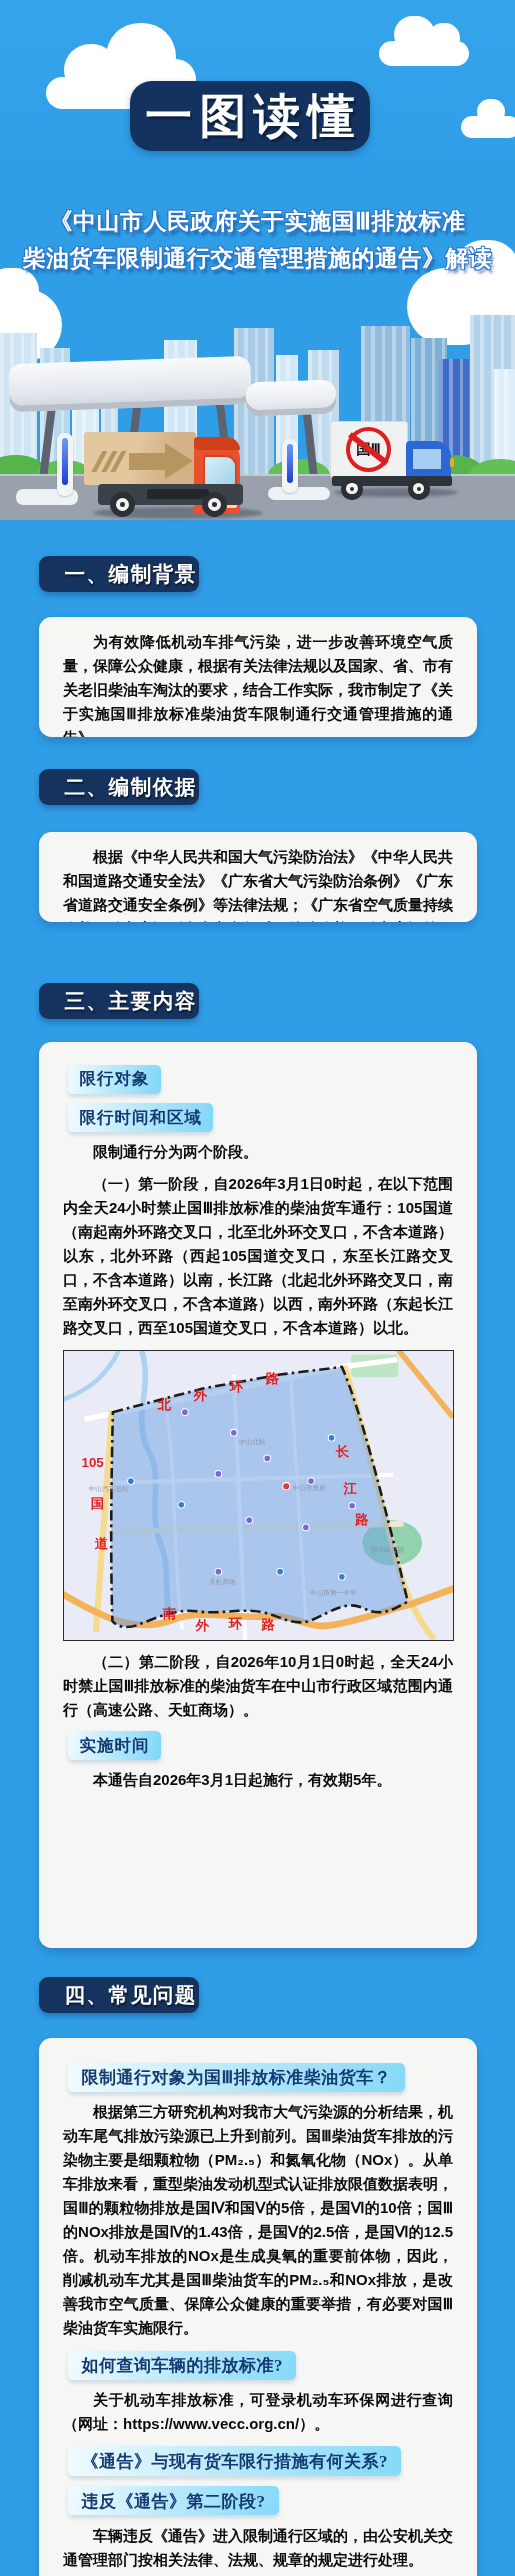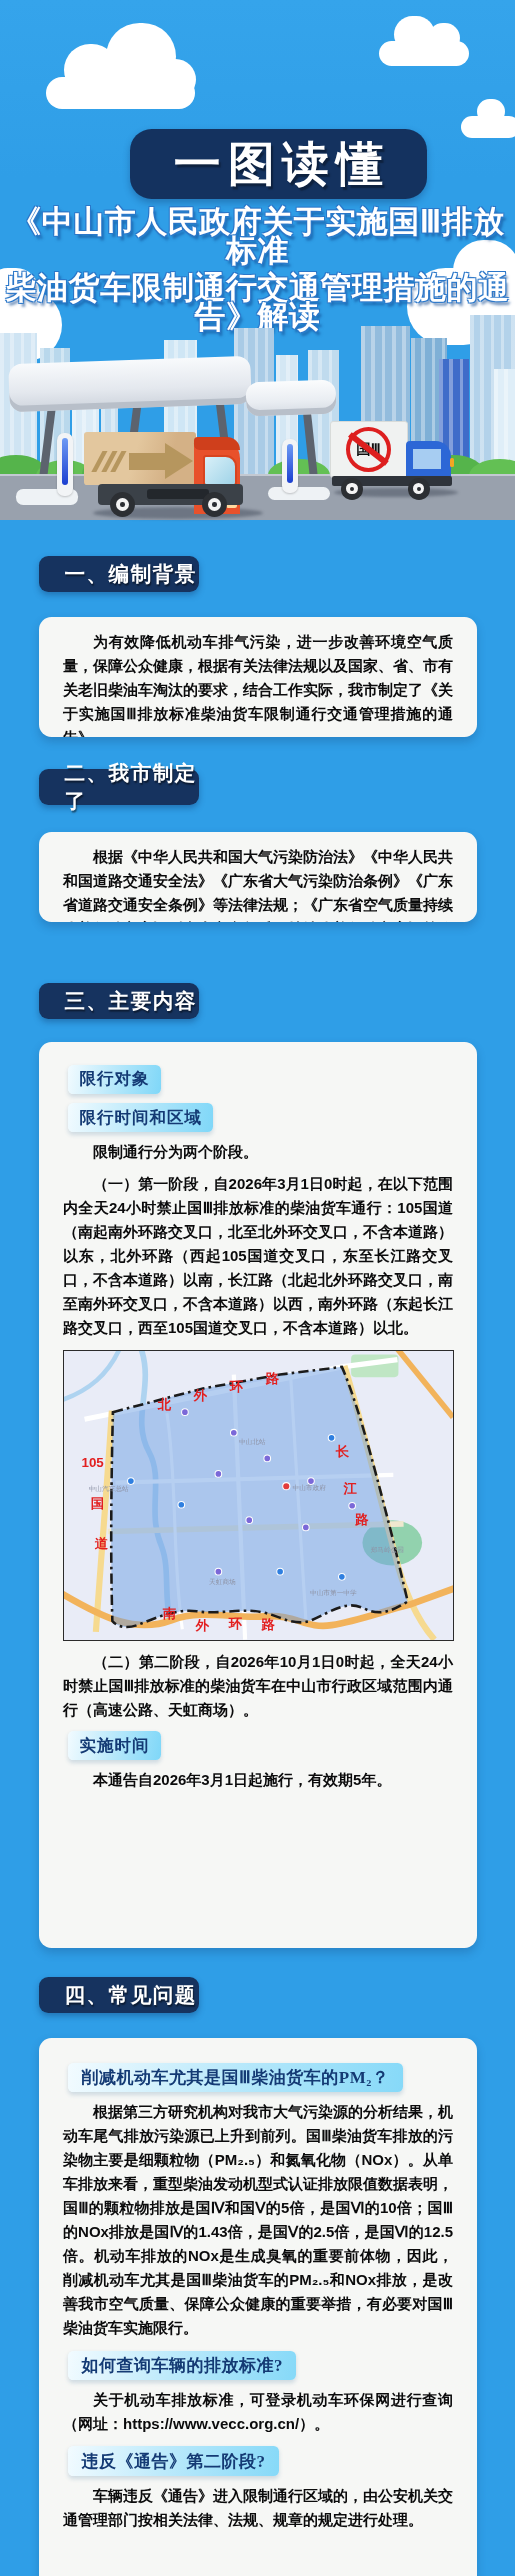"一图读懂" .title-badge { margin-top: 48px -> none; width: 297px -> 240px }
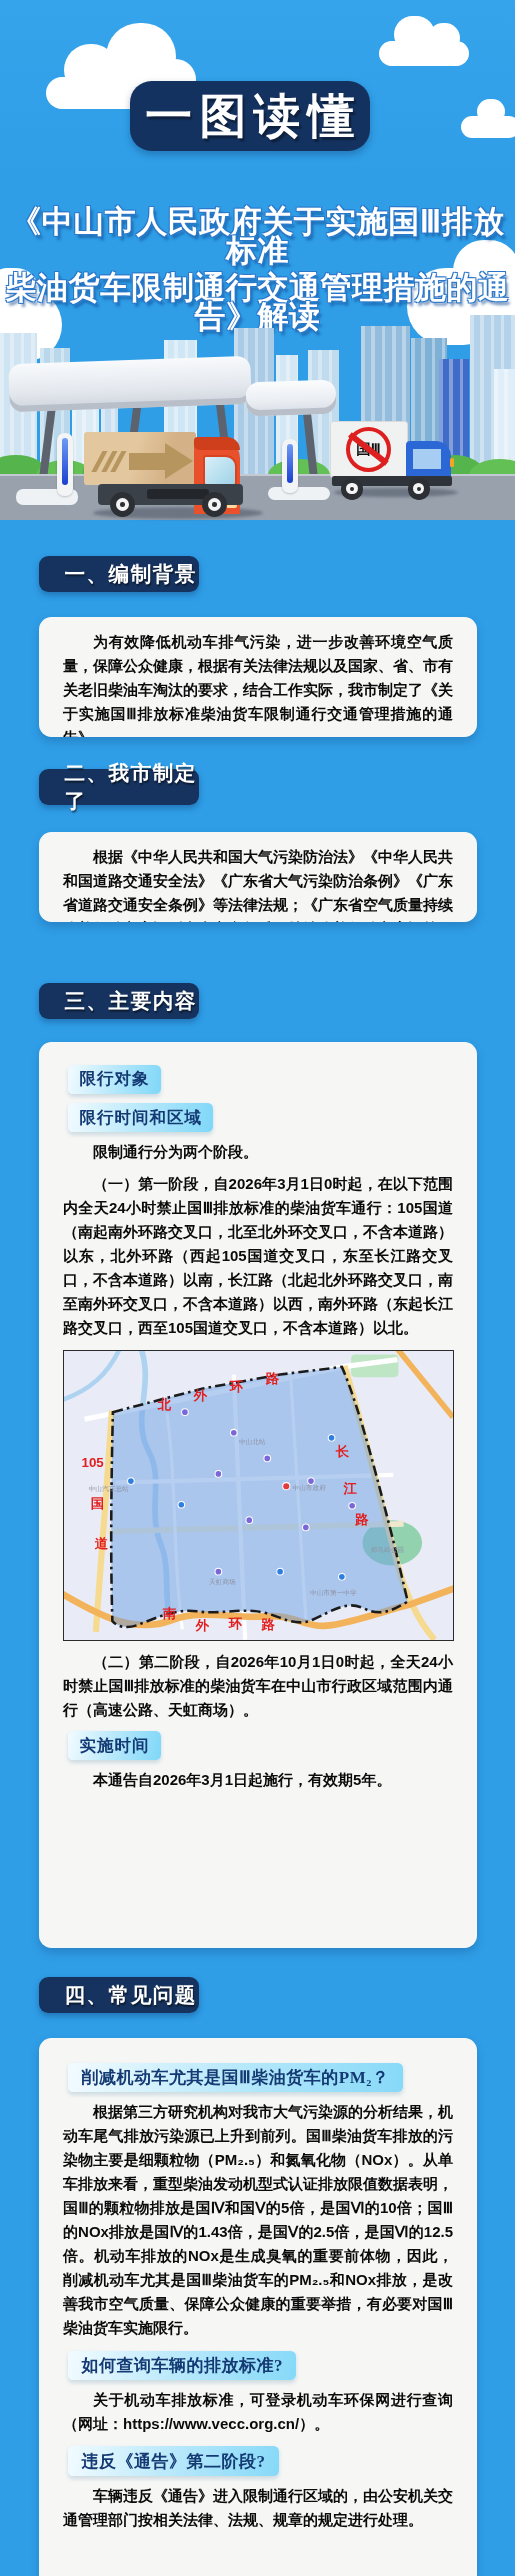"《中山市人民政府关于实施国Ⅲ排放标准" .subtitle div { font-size: 31px -> 23px }
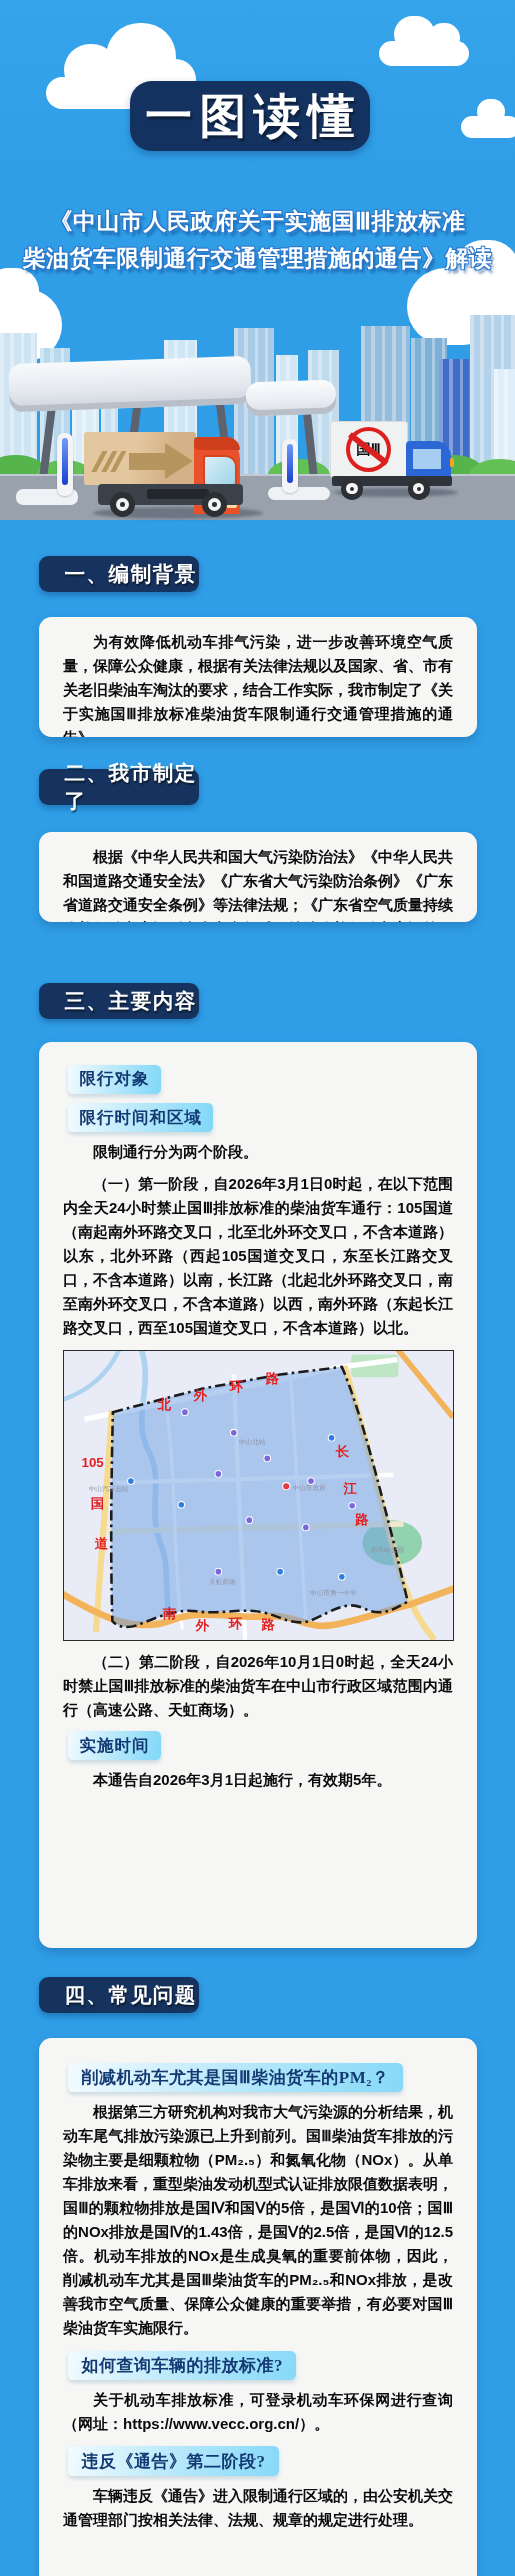"二、我市制定了" span { text: 我市制定了 -> 编制依据 }
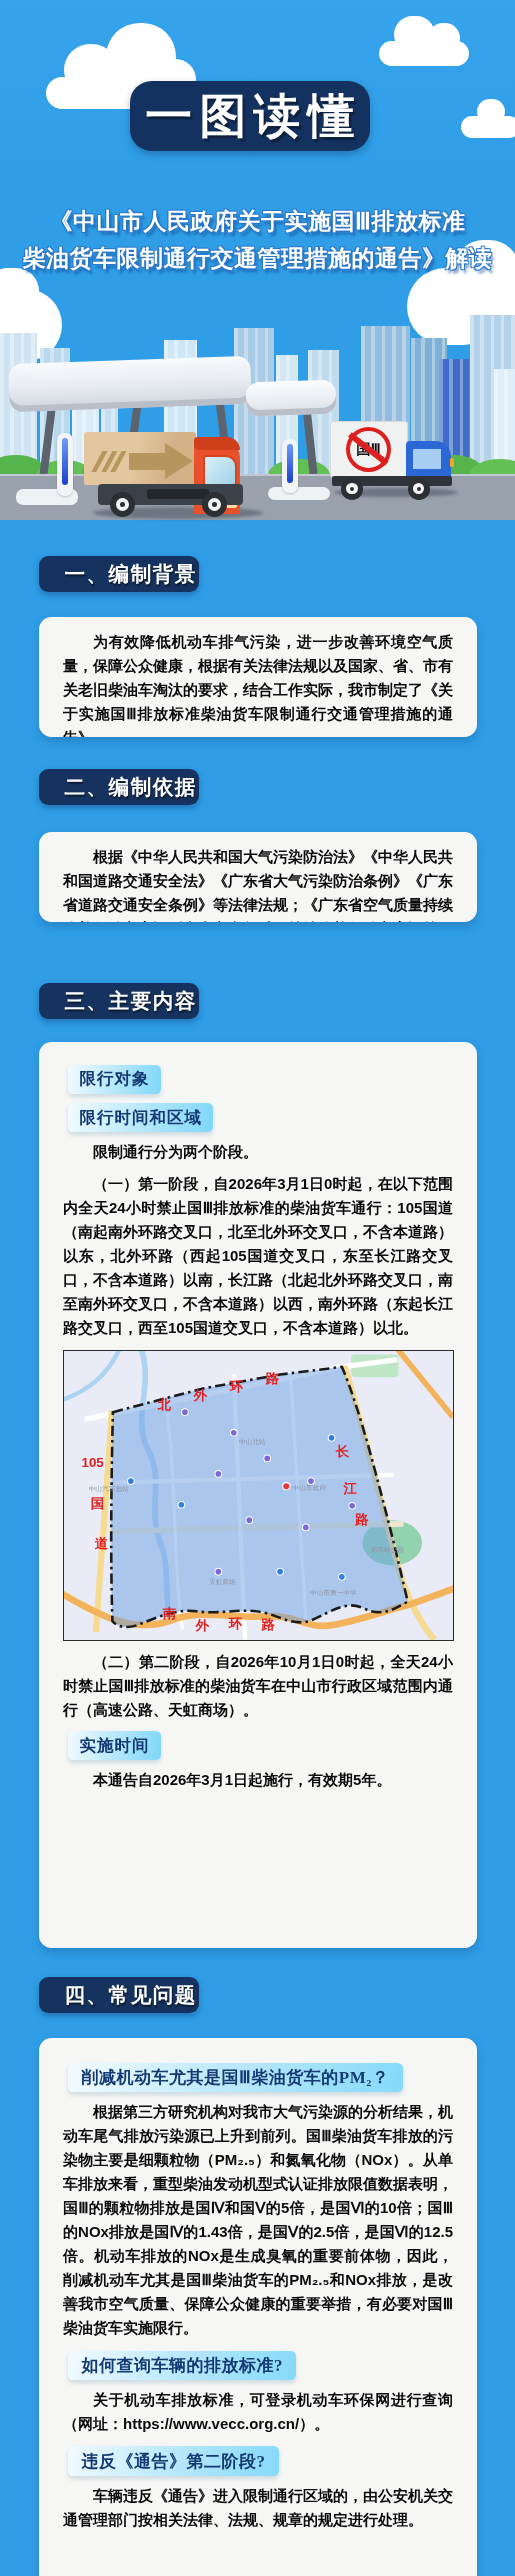"削减机动车尤其是国Ⅲ柴油货车的PM₂？" span.q-badge { text: 削减机动车尤其是国Ⅲ柴油货车的PM₂ -> 限制通行对象为国Ⅲ排放标准柴油货车 }
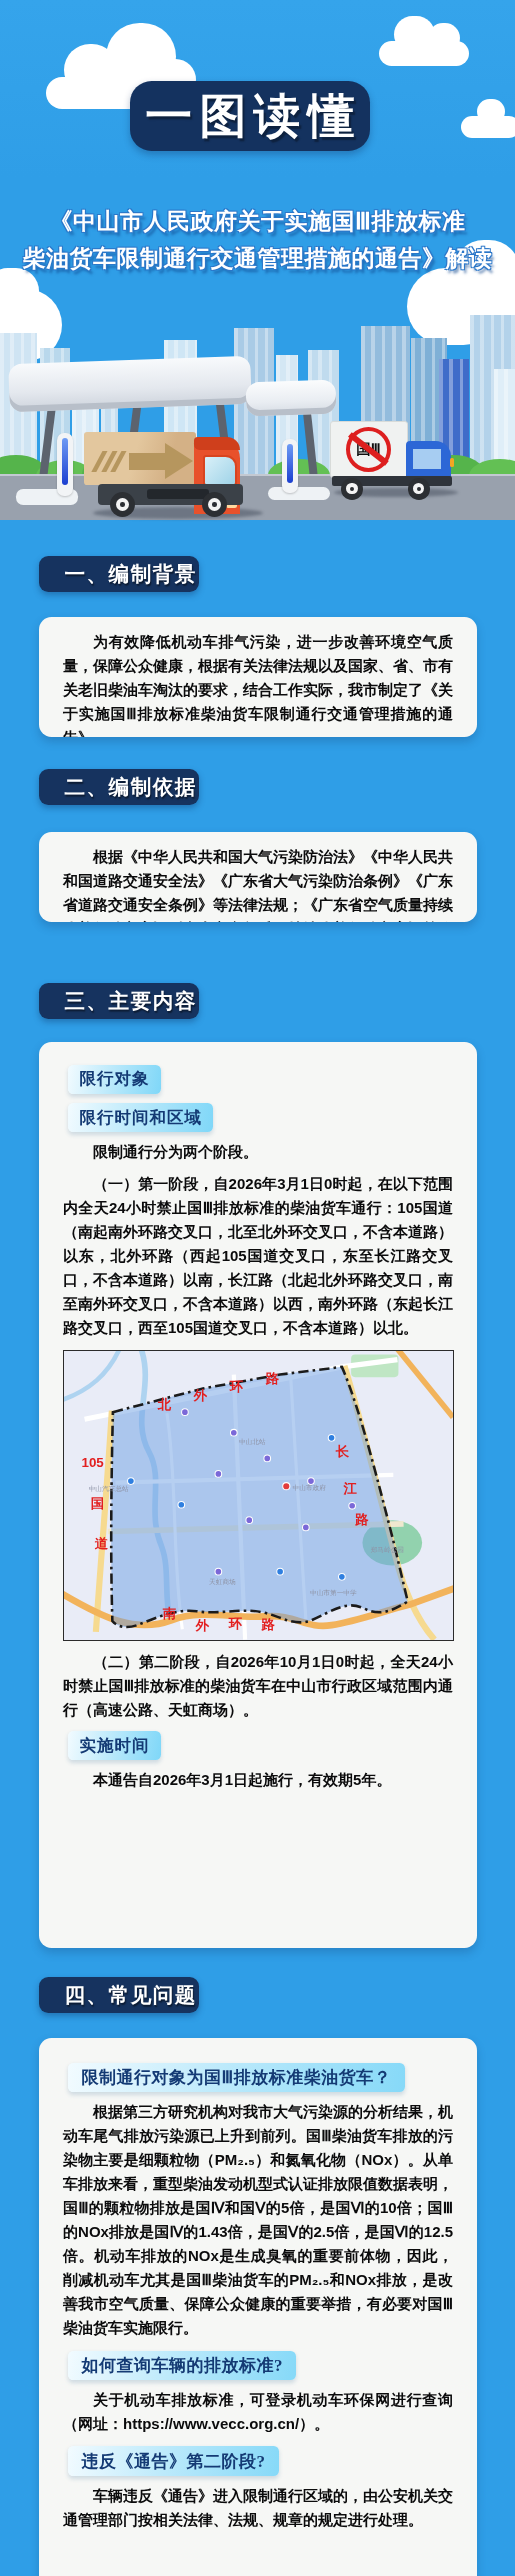"《通告》与现有货车限行措施有何关系?" span.q-badge { html: none -> <span>《通告》与现有货车限行措施有何关系?</span> }
